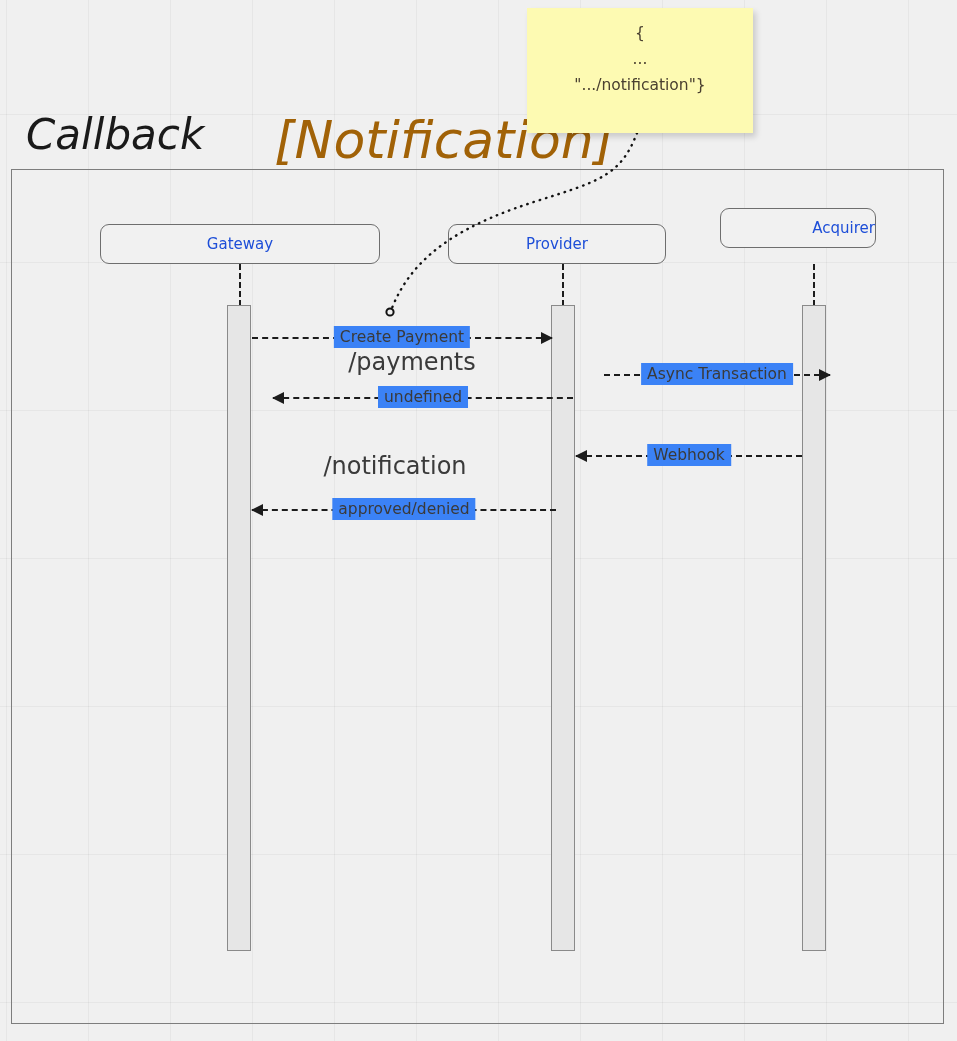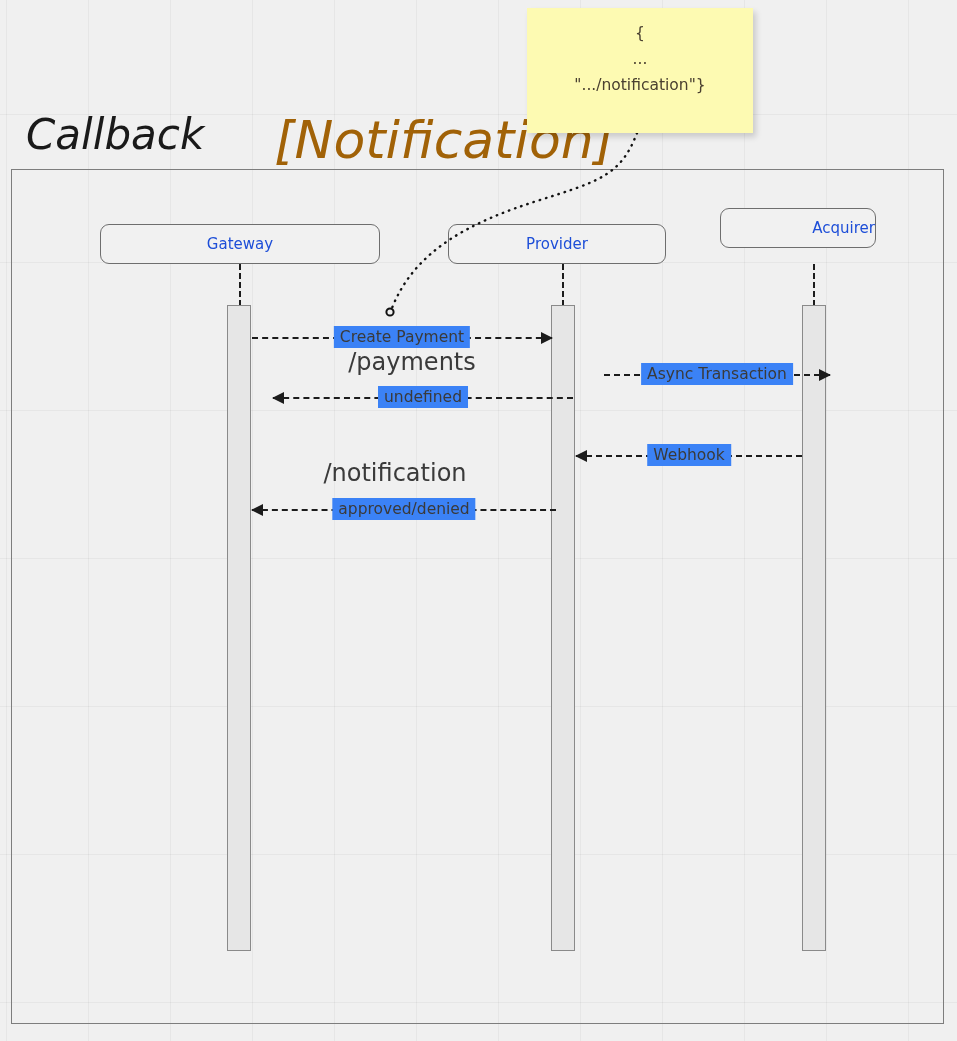"/notification" div.big-label { margin-top: 7px -> none }
